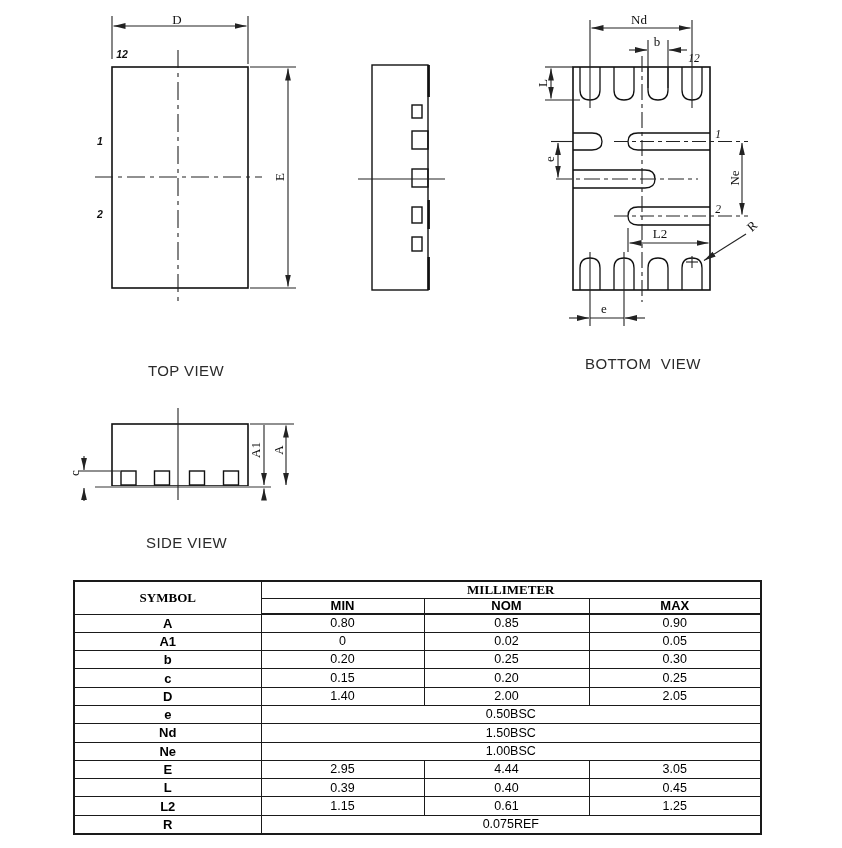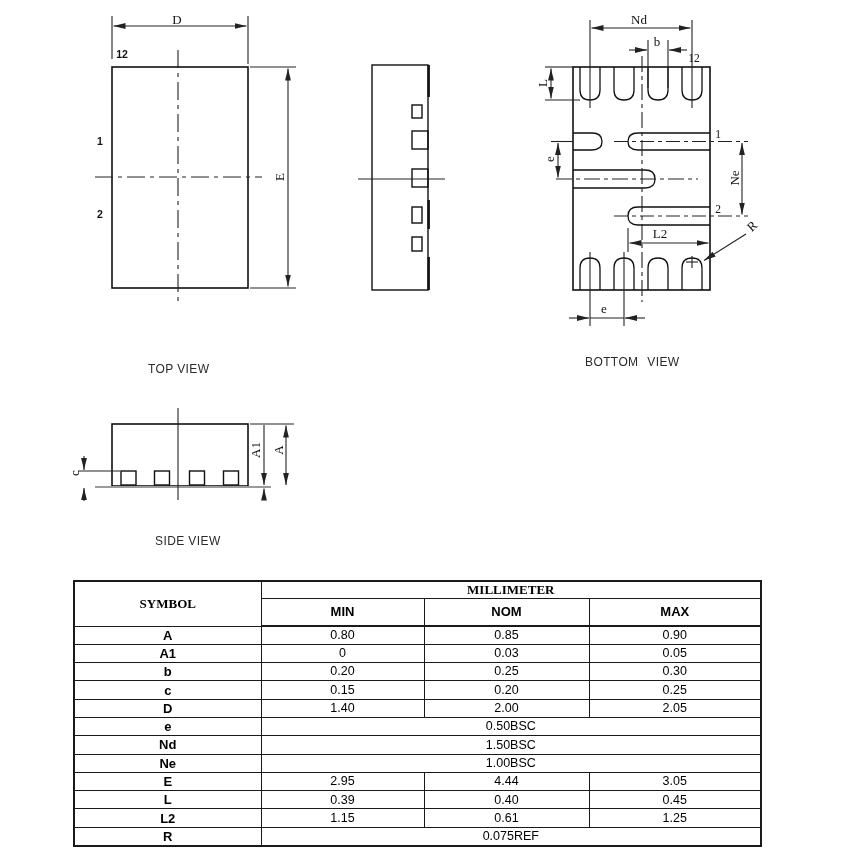"12" .pin { font-style: none -> italic }
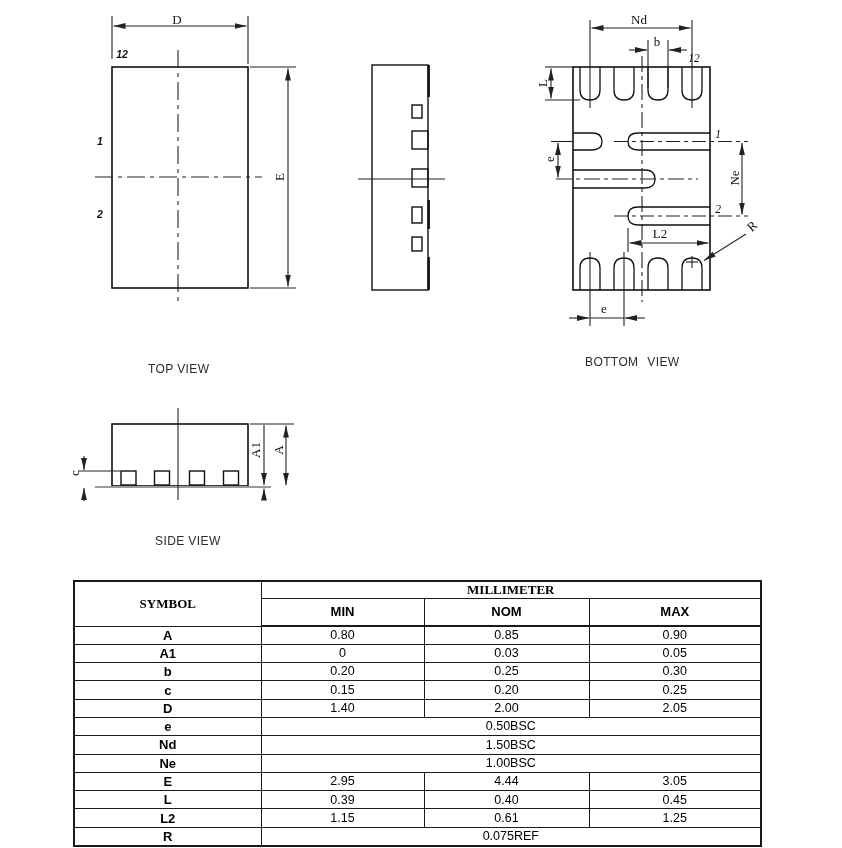"TOP VIEW" .vtitle { font-size: 12px -> 15px }
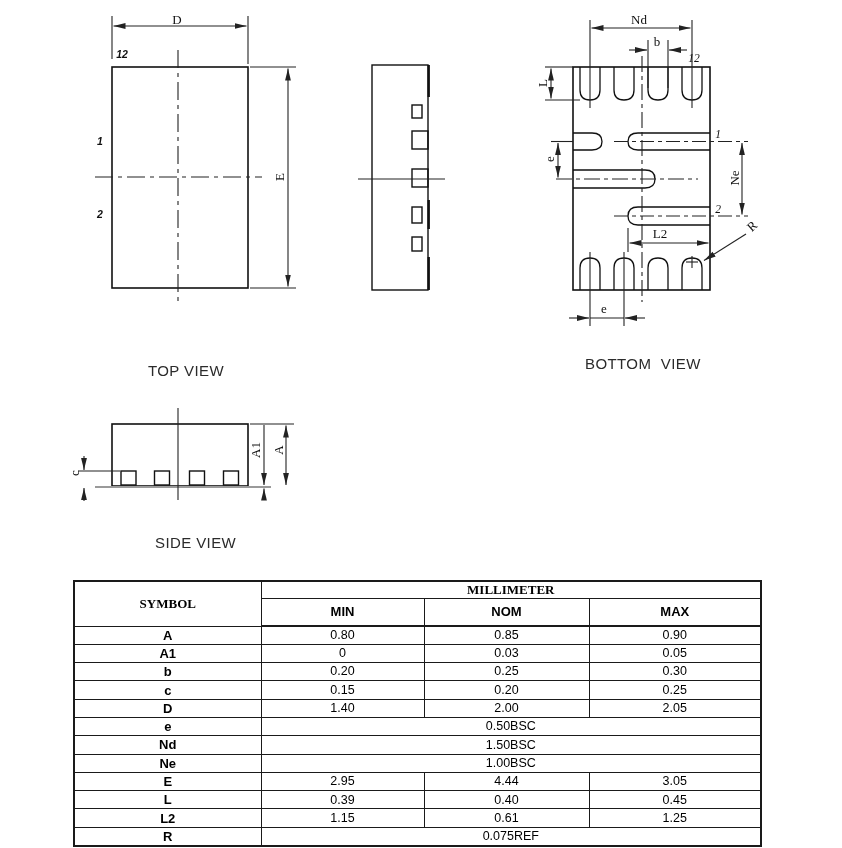"SIDE VIEW" div.vtitle { margin-left: 9px -> none }
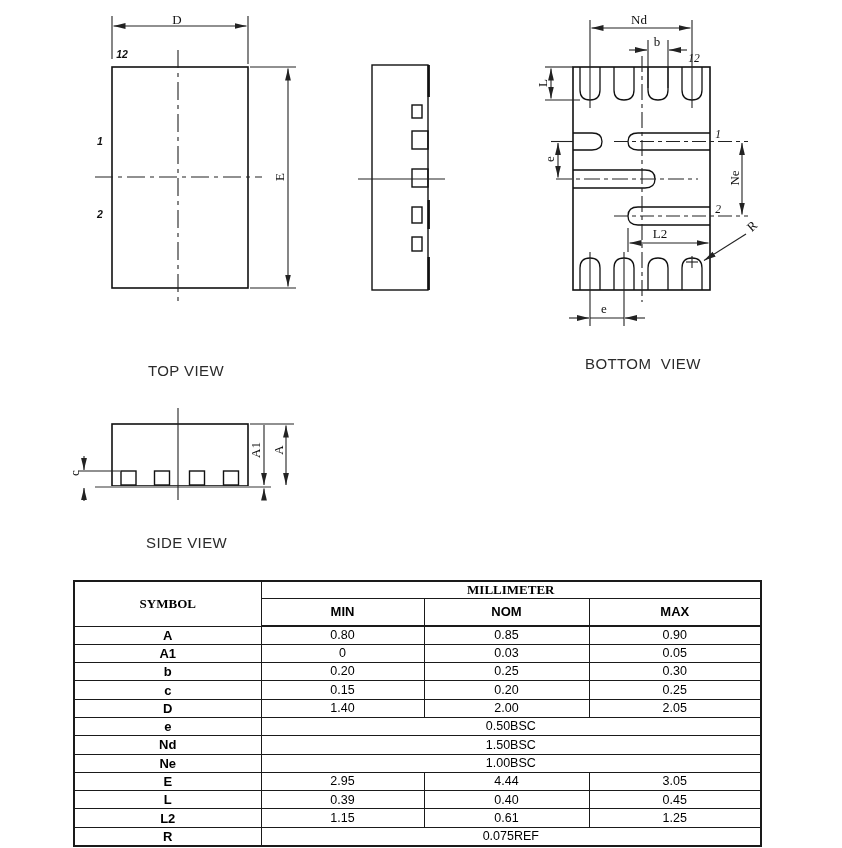"MIN" tr.hrow2 { height: 28px -> 16px }
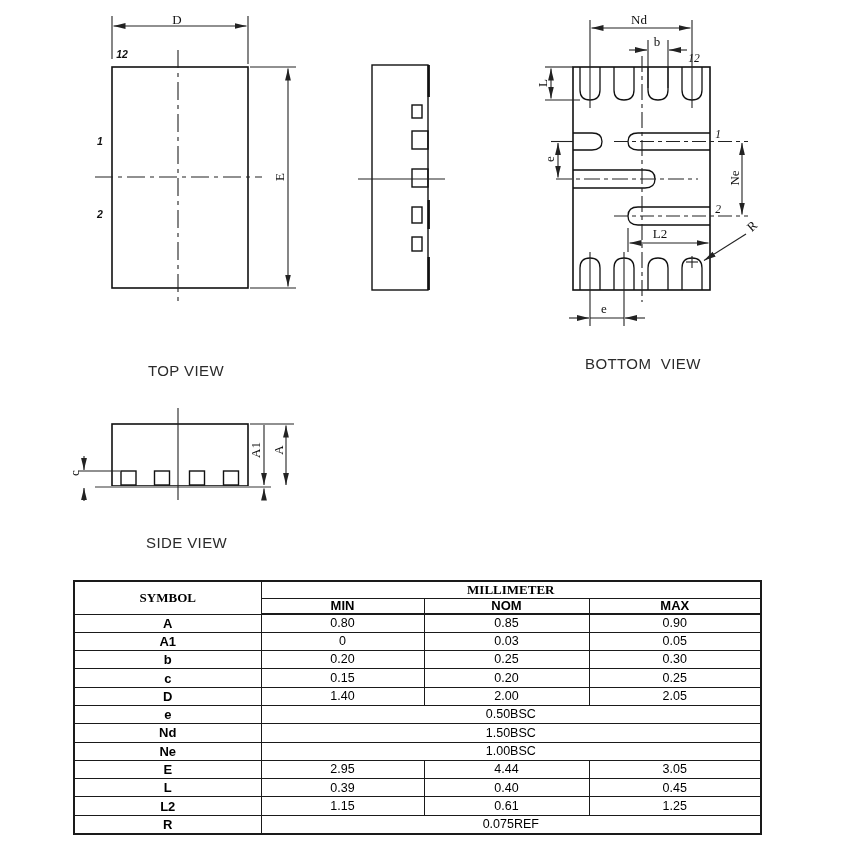"0.03" td { text: 0.03 -> 0.02 }
